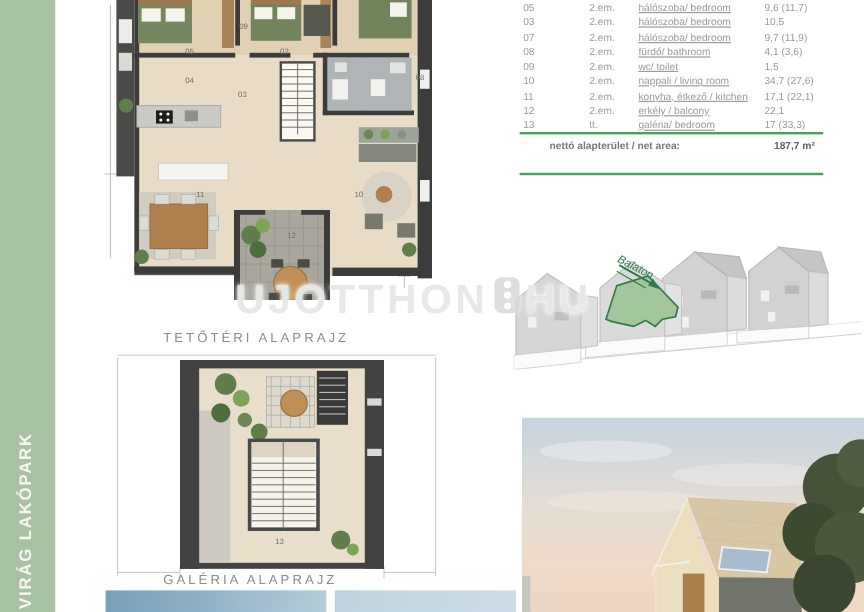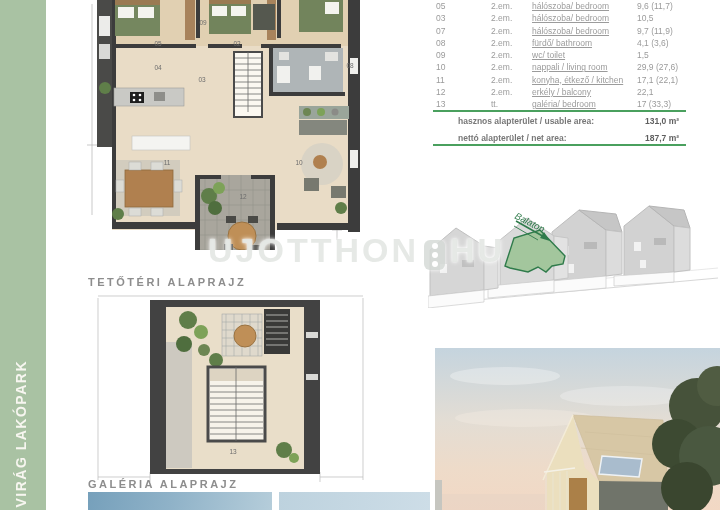"29,9 (27,6)" span.c-ar { text: 29,9 -> 34,7 }
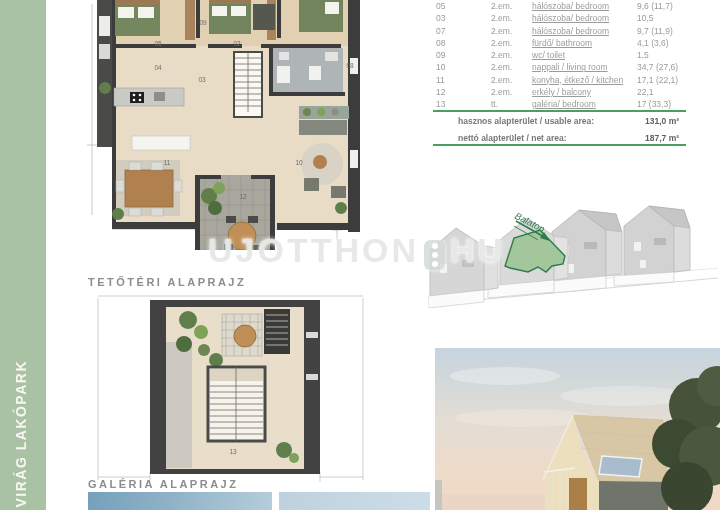"hasznos alapterület / usable area:" div.srow { html: <div> <span>hasznos alapterület / usable area:</span> <span>131,0 m²</span> </div> -> none }
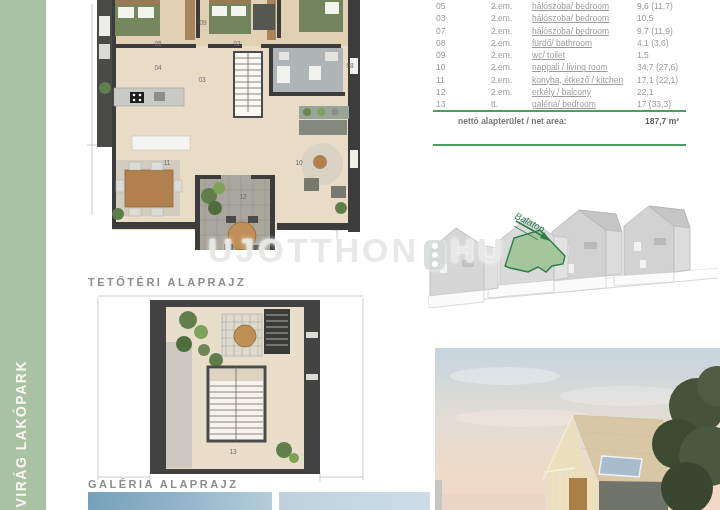"UJOTTHON" #watermark { align-items: flex-end -> flex-start; left: 208px -> 196px }
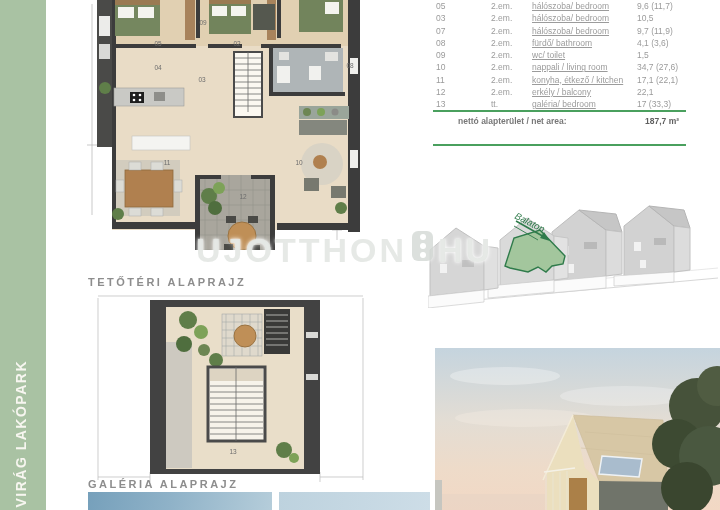"TETŐTÉRI ALAPRAJZ" .caption { font-weight: 700 -> 400; margin-left: none -> 48px }
